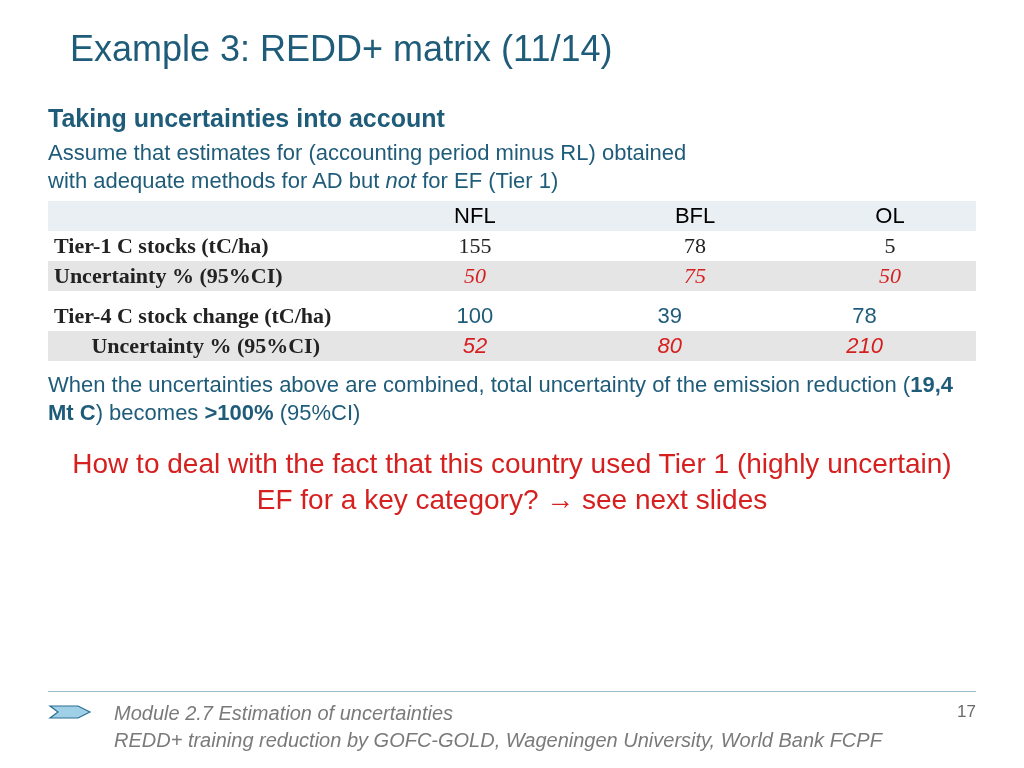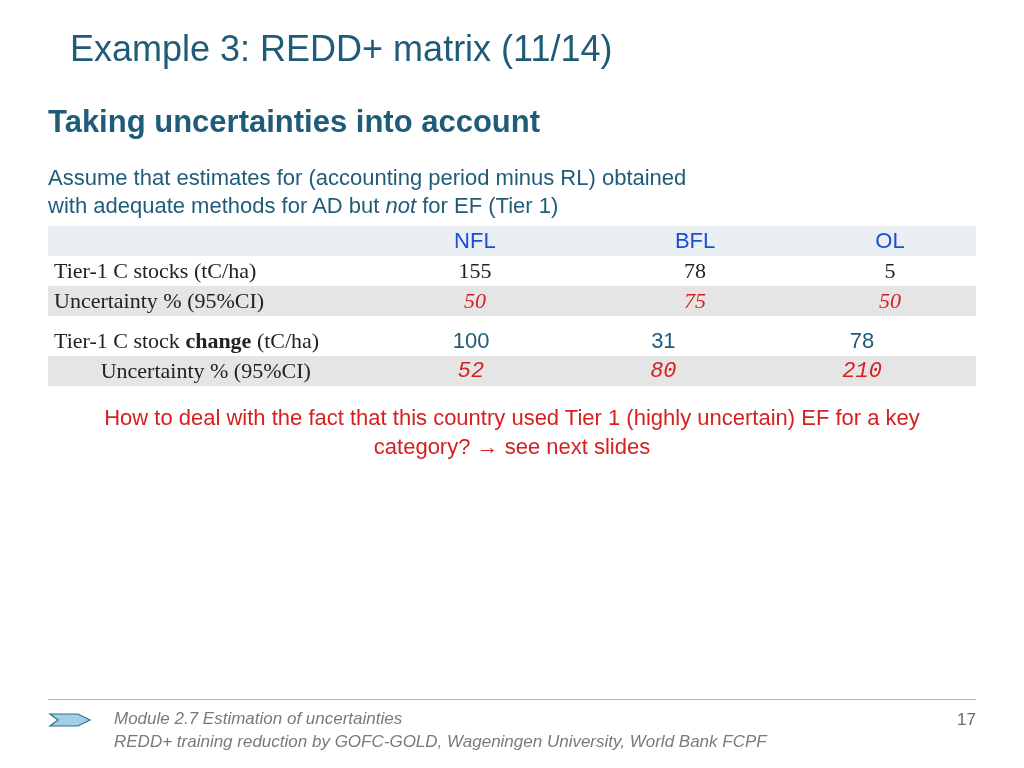"Taking uncertainties into account" .subtitle { font-size: 31px -> 25px; margin-bottom: 24px -> 6px }
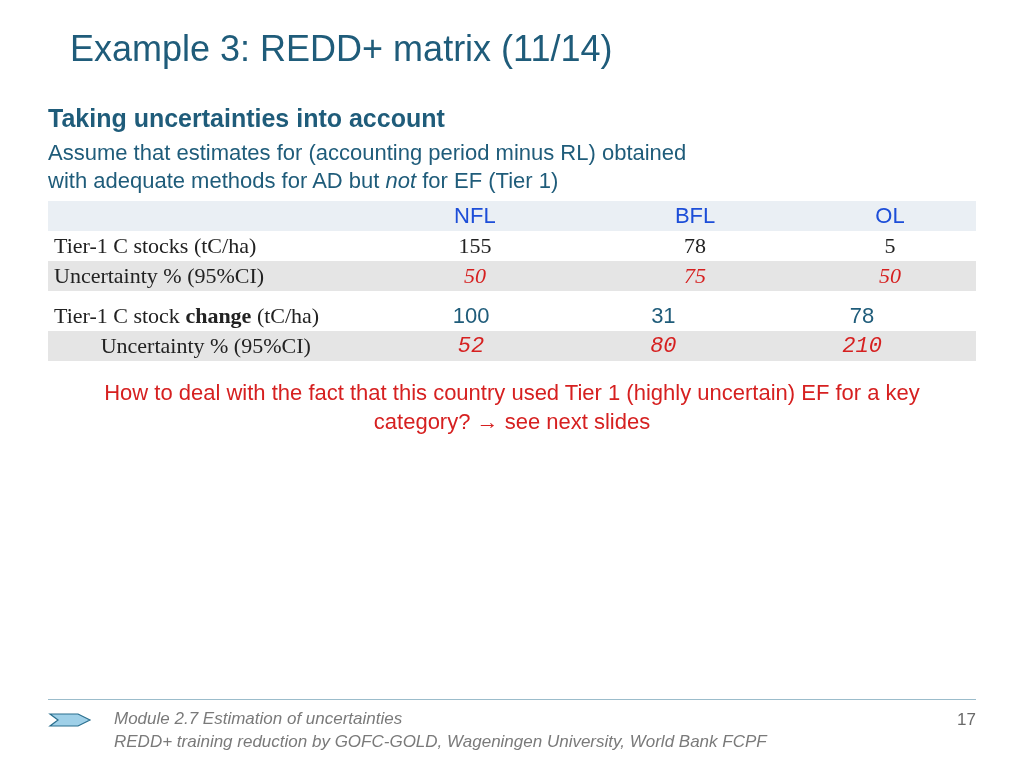"NFL" tr.hdr td { color: #1d4ed8 -> #000000 }
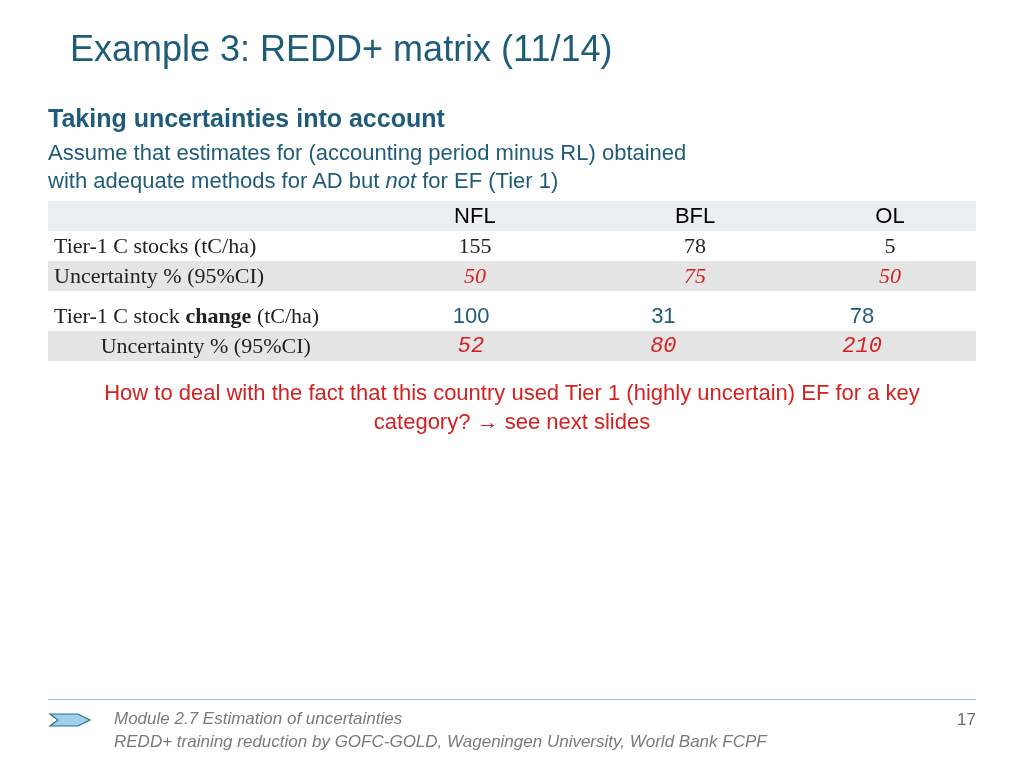"Tier-1 C stocks (tC/ha)" td:first-child, th:first-child { font-weight: none -> bold }
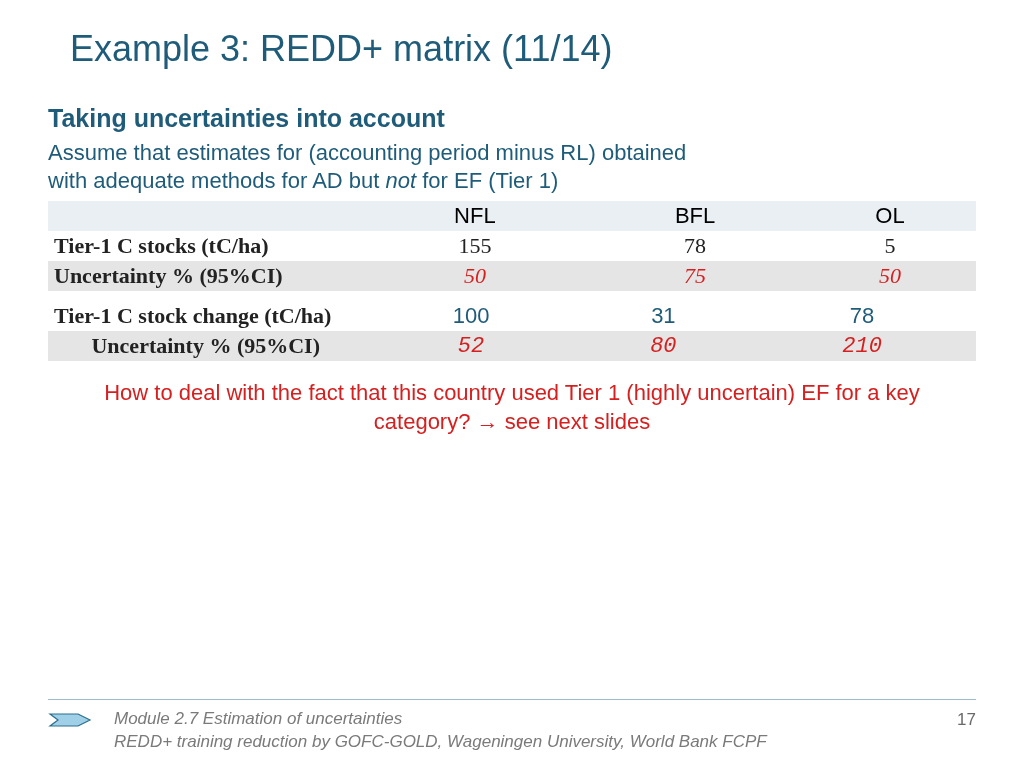"Tier-1 C stock" span { text: Tier-1 -> Tier-4 }
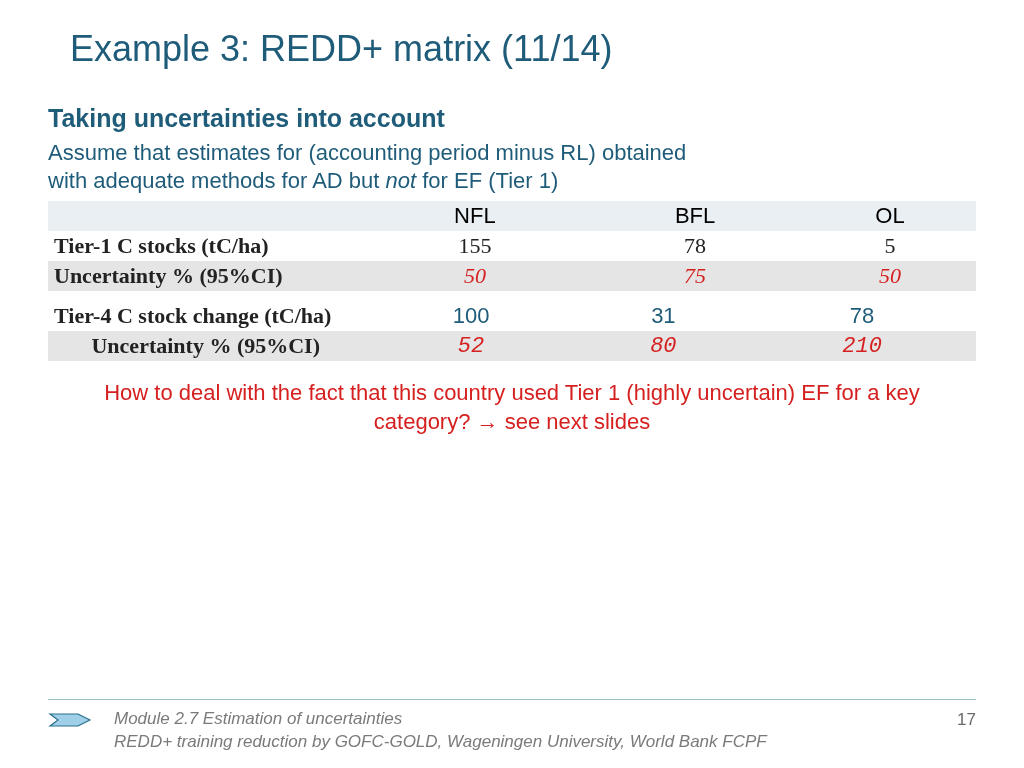"31" td.teal { text: 31 -> 39 }
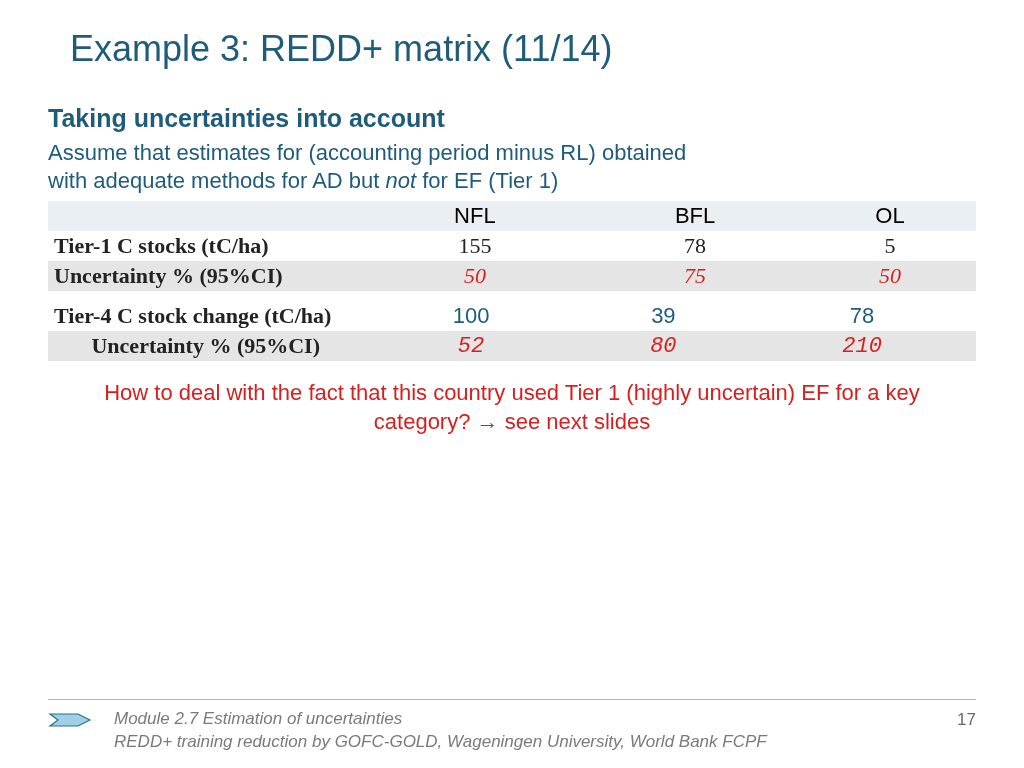"52" td.redit2 { font-family: Liberation Mono, monospace -> Liberation Sans, sans-serif }
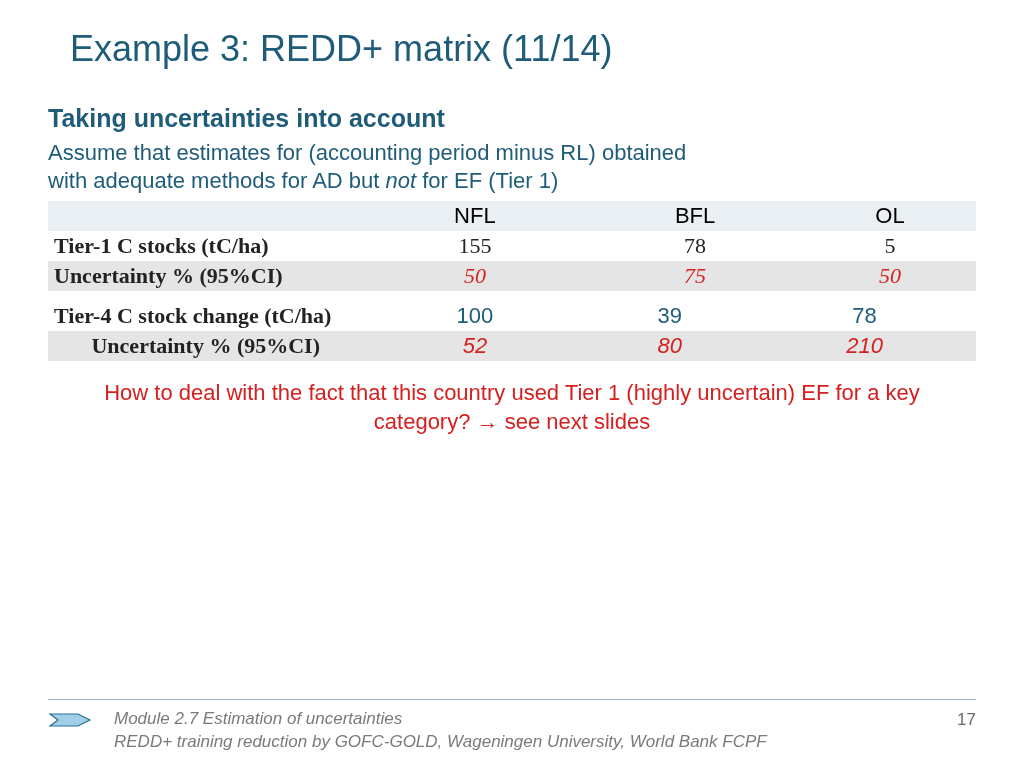"When the uncertainties above are" div.bodytext { html: none -> <div> <span>When the uncertainties above are combined, total uncertainty of the emission reduction (</span><strong>19,4 Mt C</strong><span>) becomes </span><strong>&gt;100%</strong><span> (95%CI)</span> </div> }
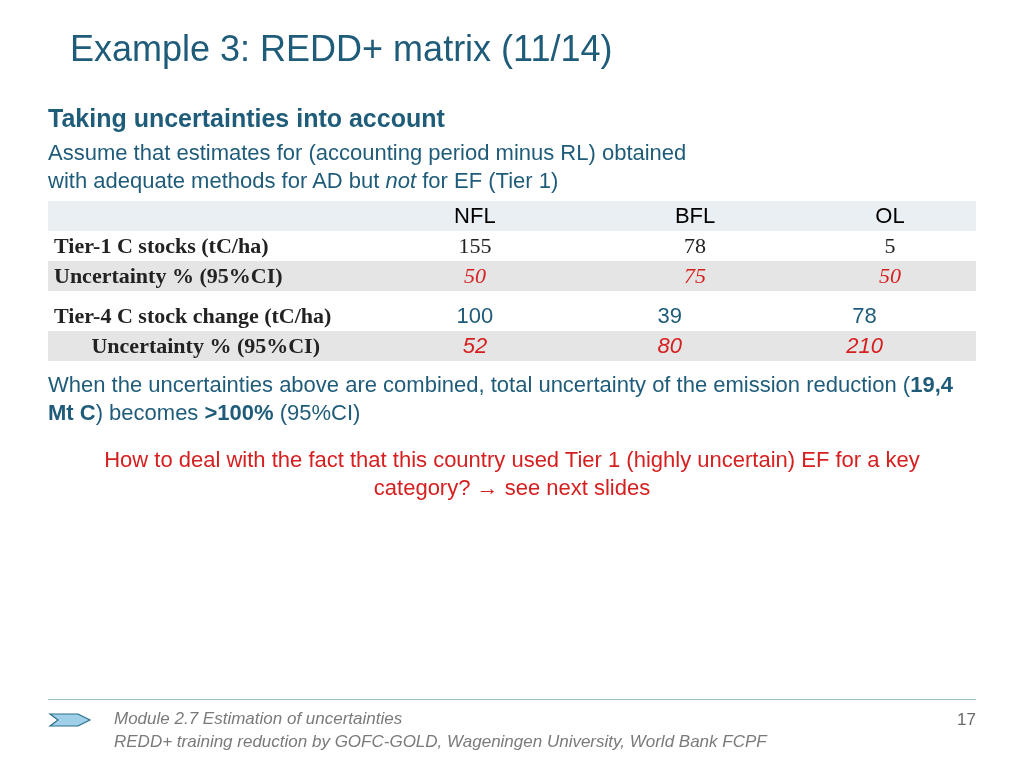"How to deal with the" .question { font-size: 22px -> 28px }
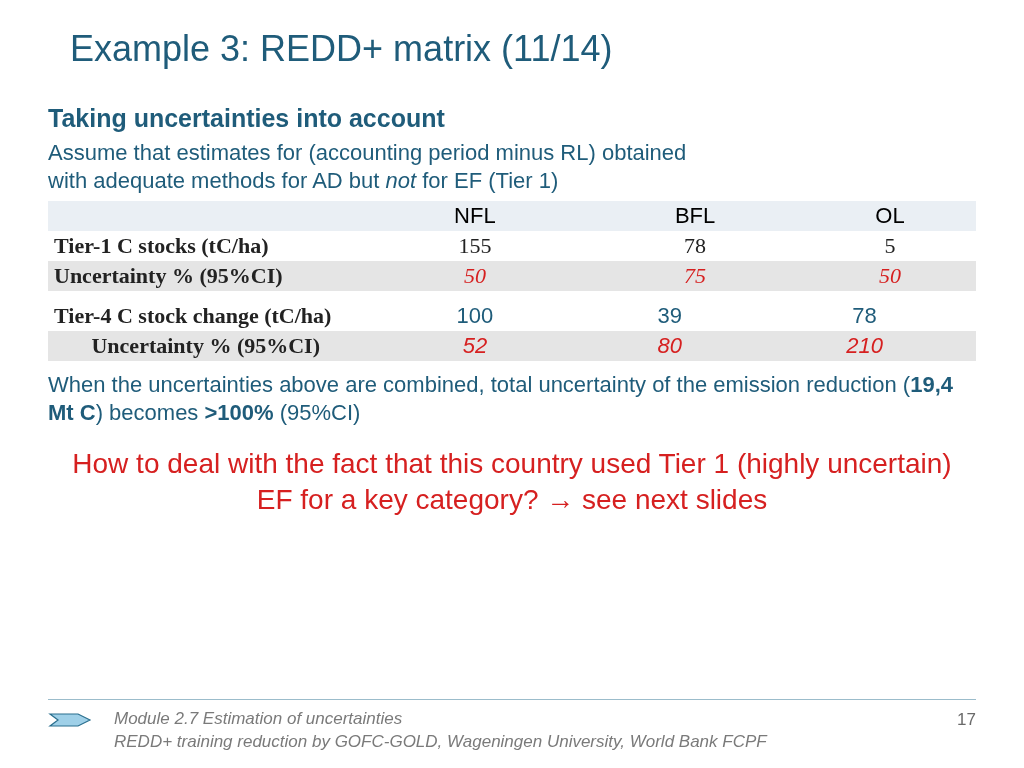"Module 2.7 Estimation of uncertainties" .footer-text { font-size: 17px -> 20px }
